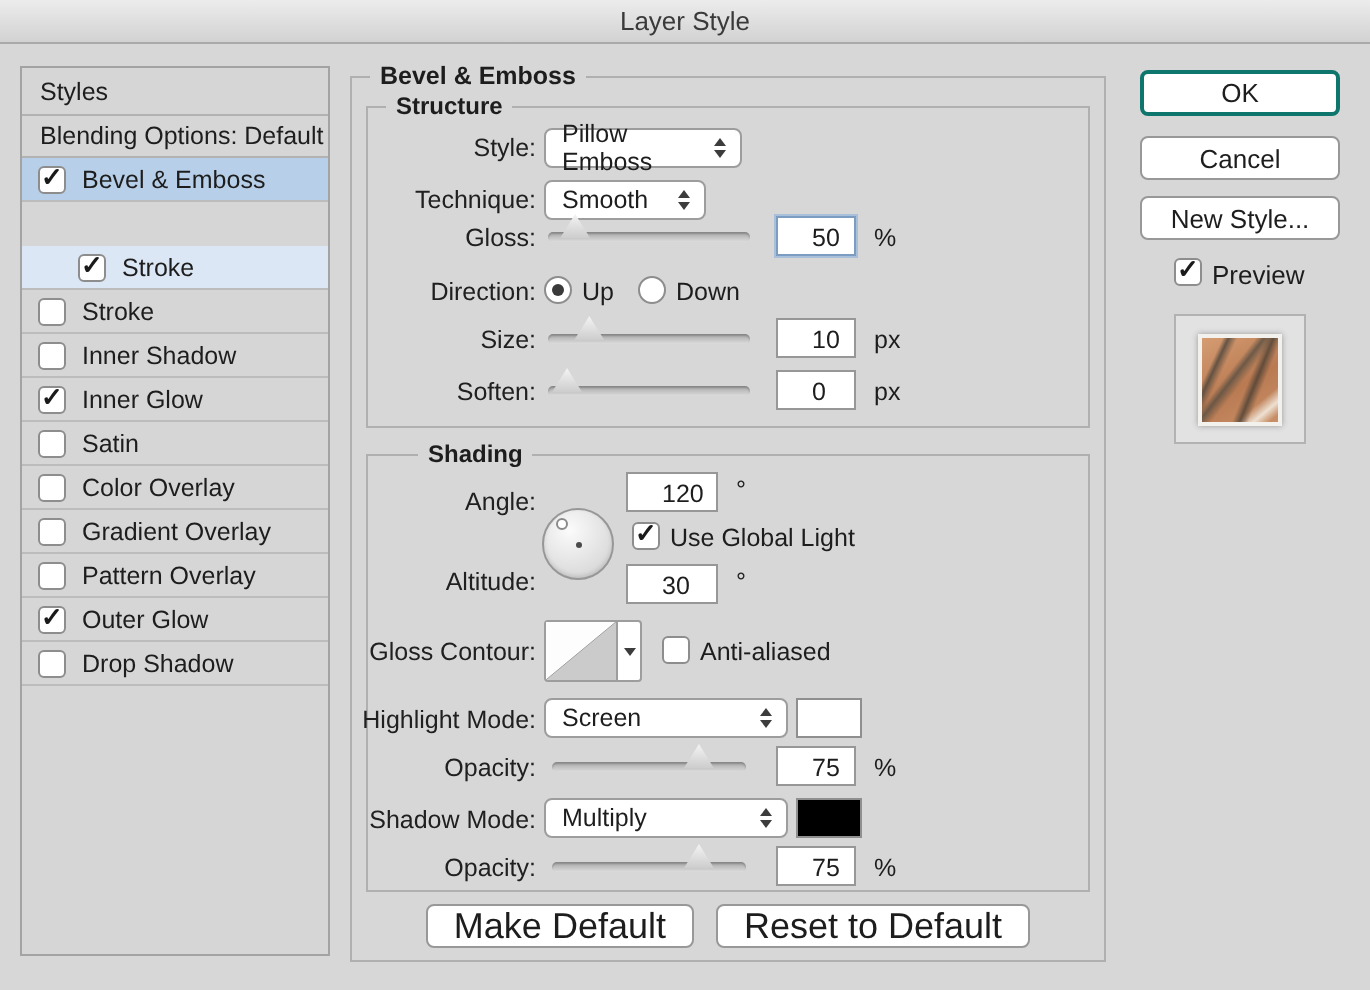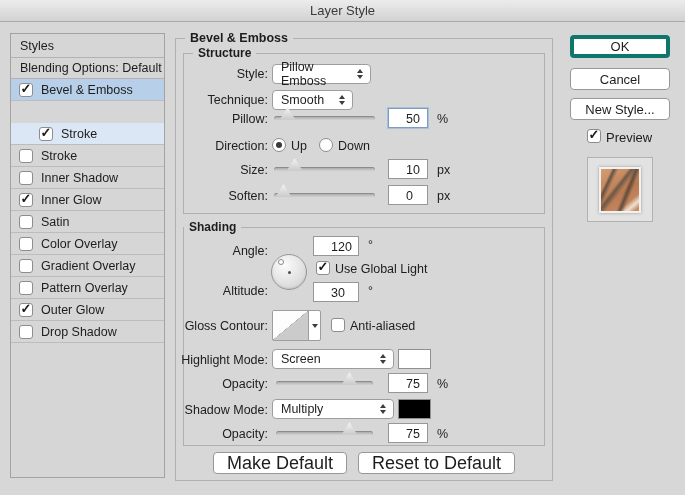"OK" .btn.default { border: 4px solid #0f766e -> 2px solid #0f766e }
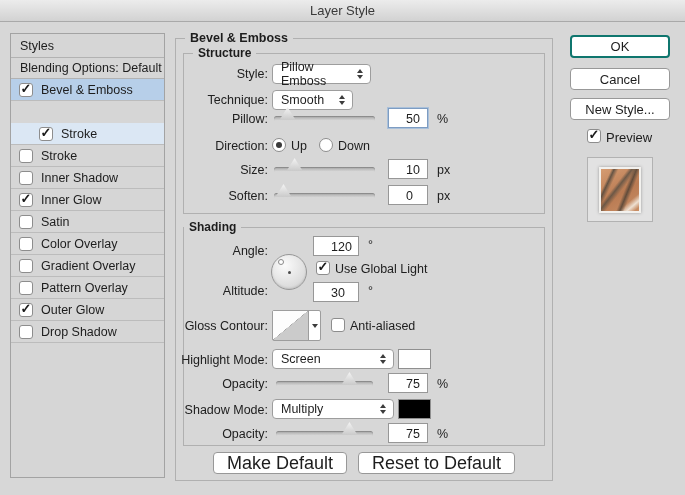"Pillow:" div.flabel { text: Pillow -> Gloss }
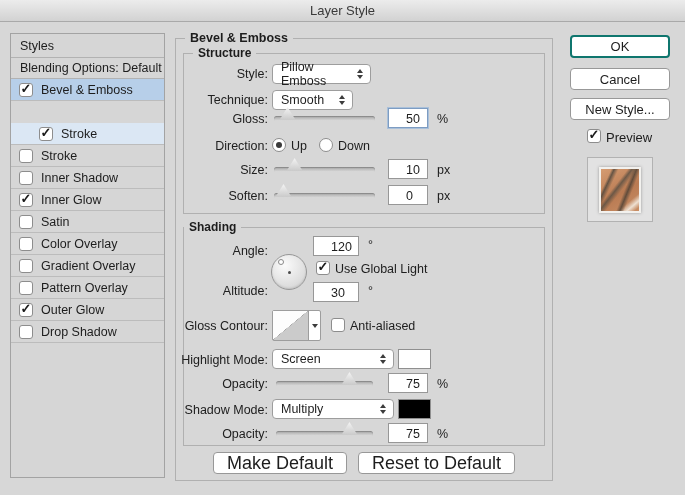"Shading" div.legend { left: 184px -> 209px }
